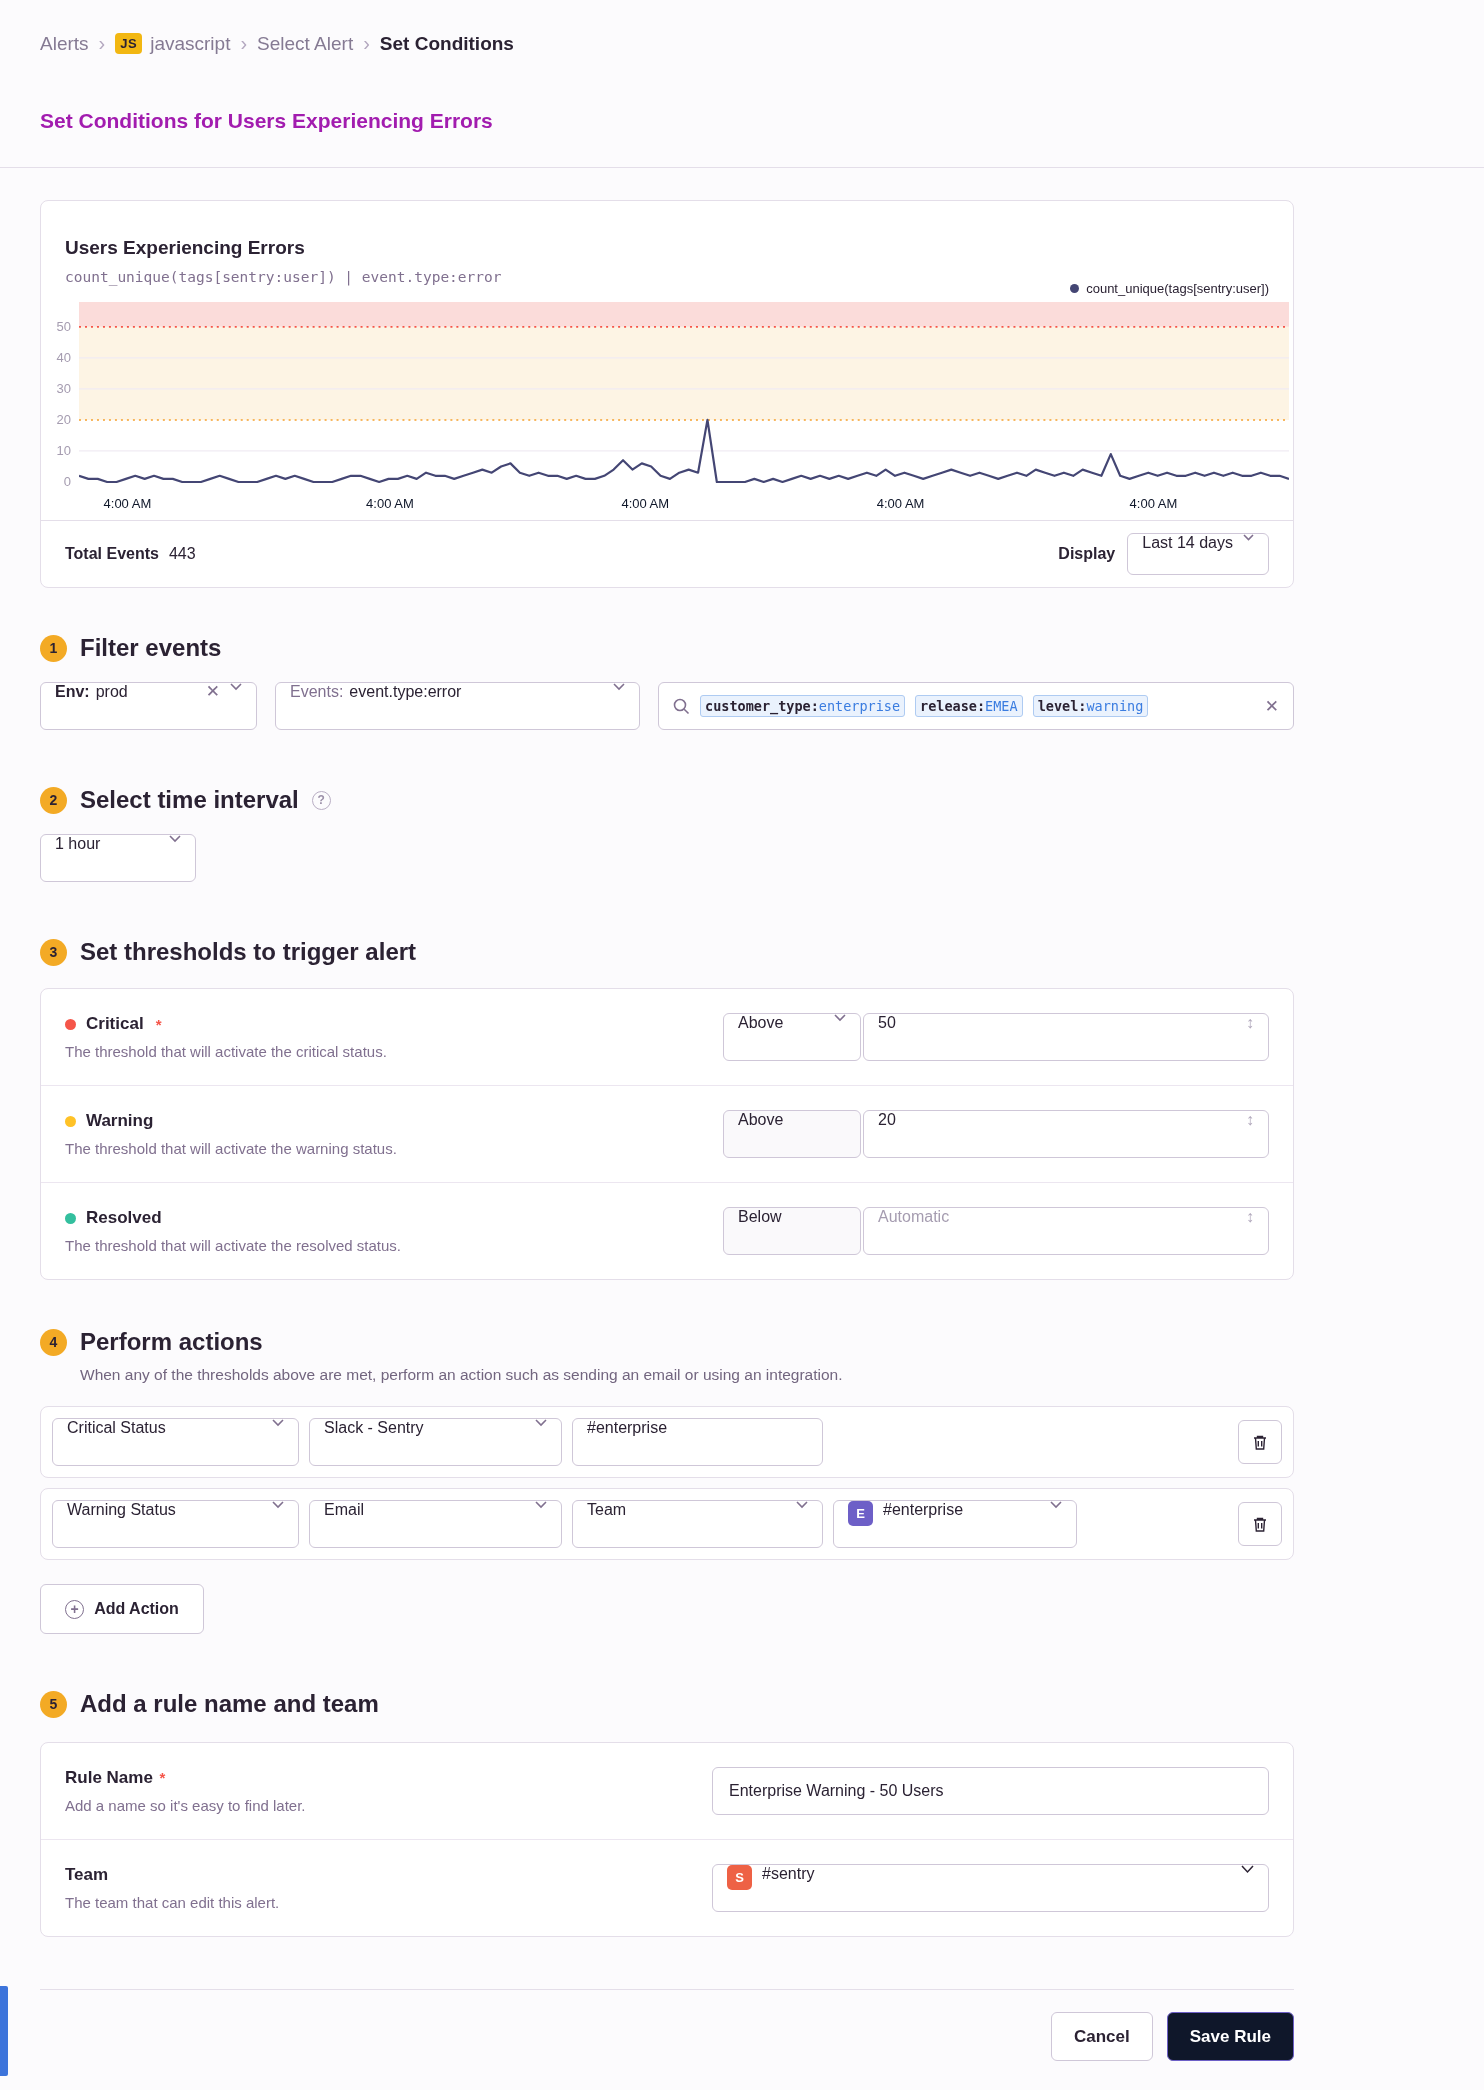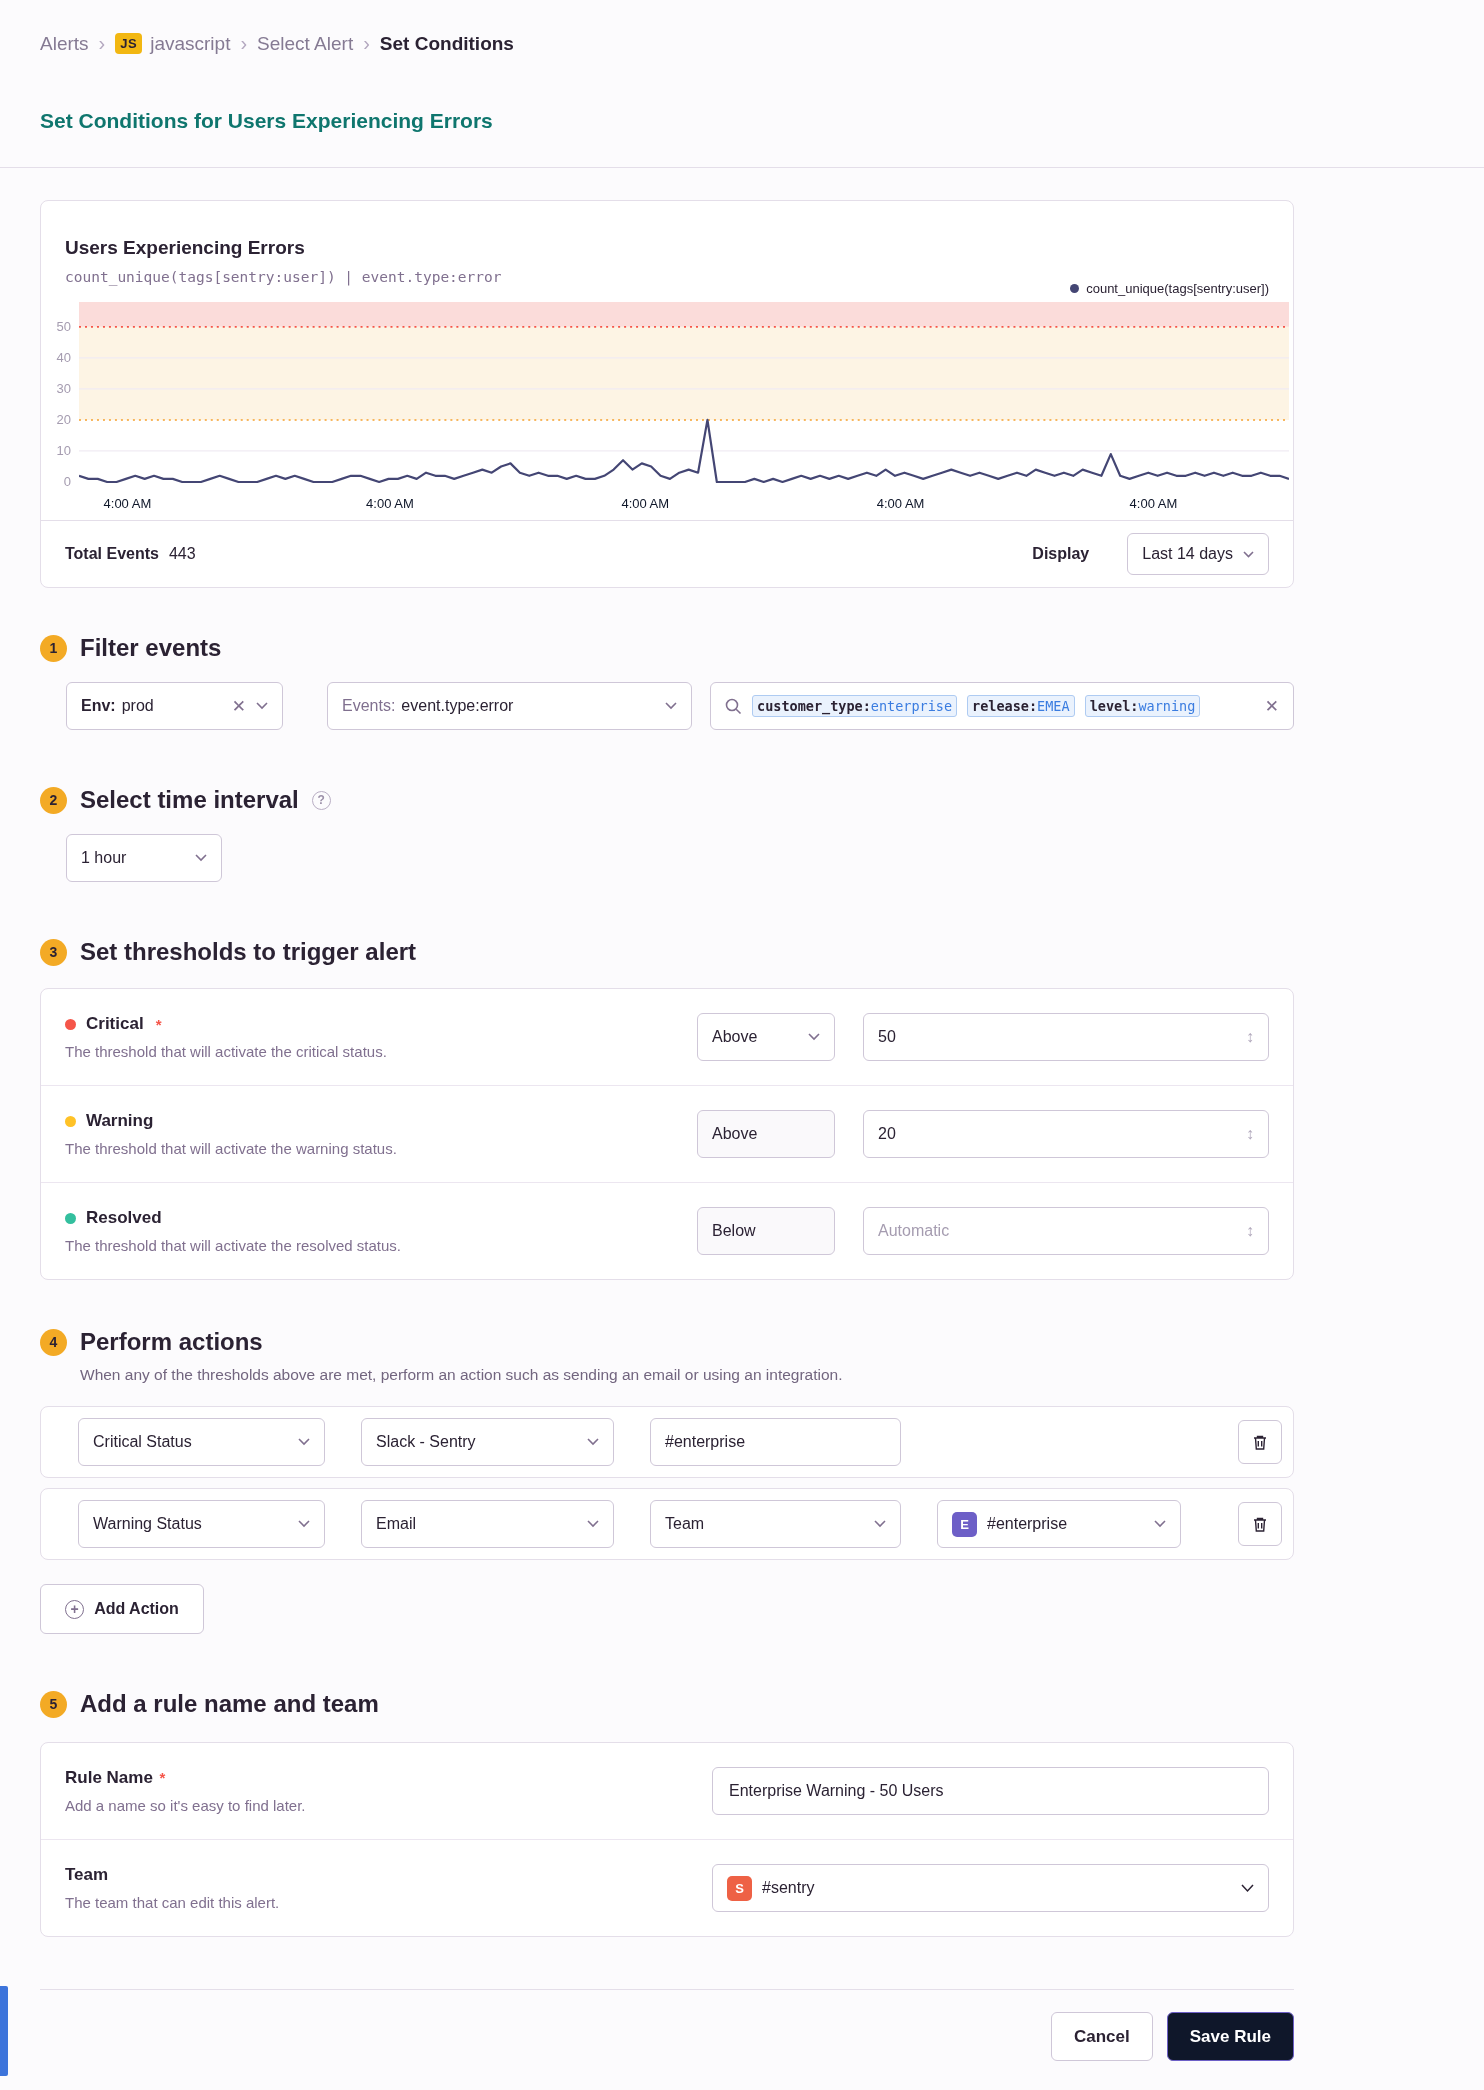"Set Conditions for Users Experiencing" .page-title { color: #0f766e -> #a21caf }
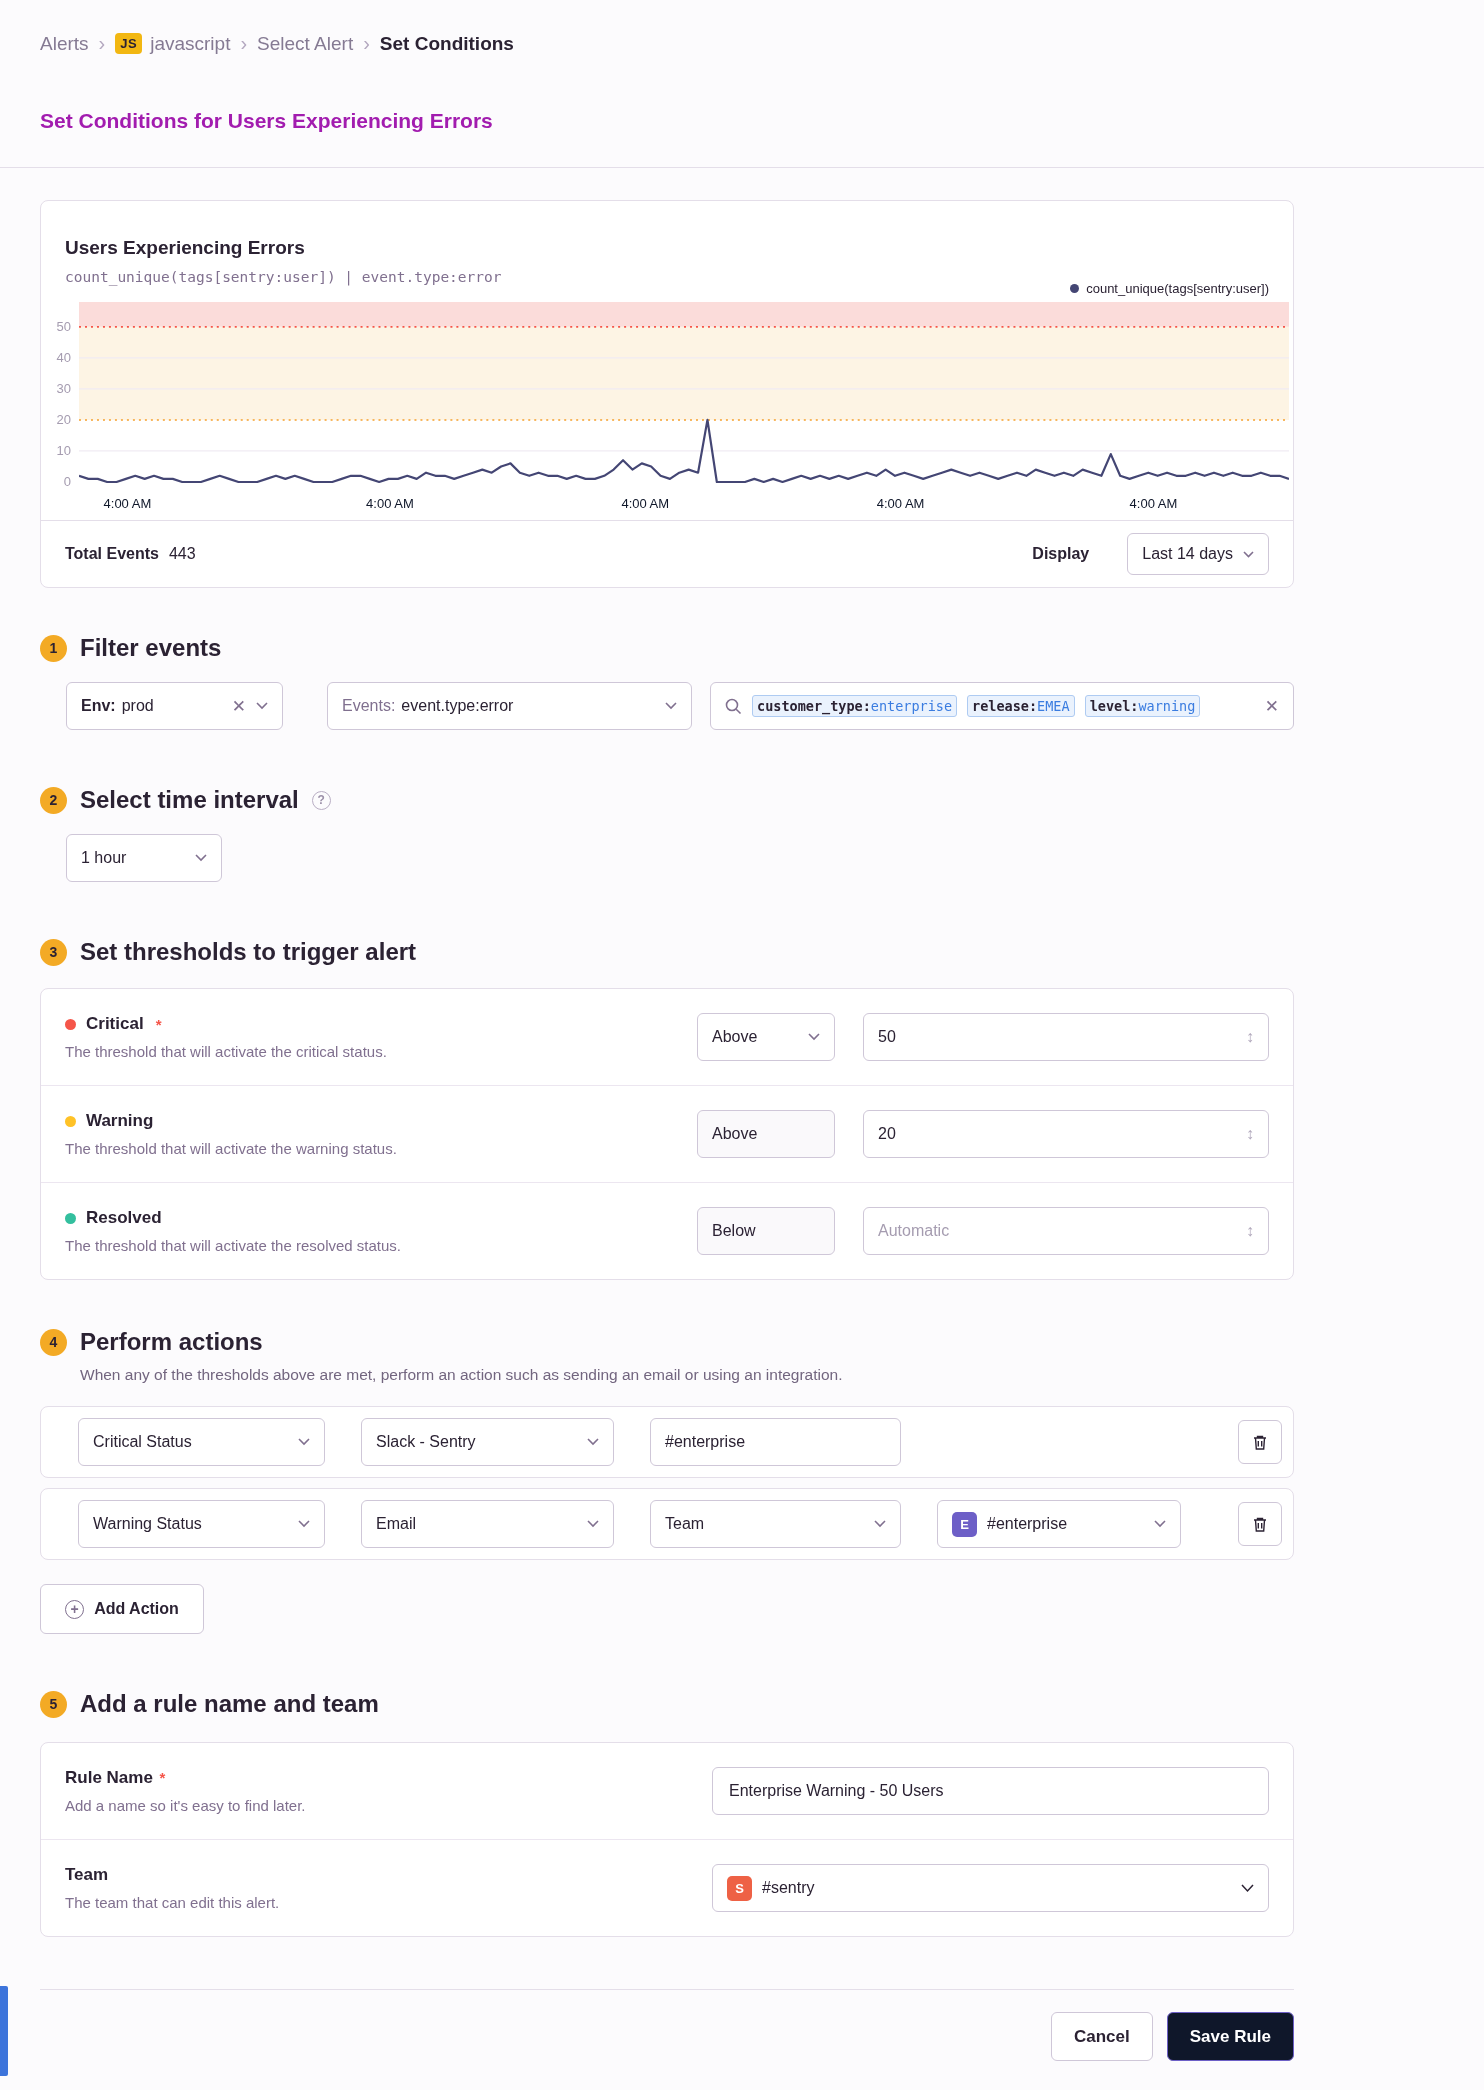"Last 14 days" .control { align-items: center -> flex-start; margin-left: 26px -> none }
